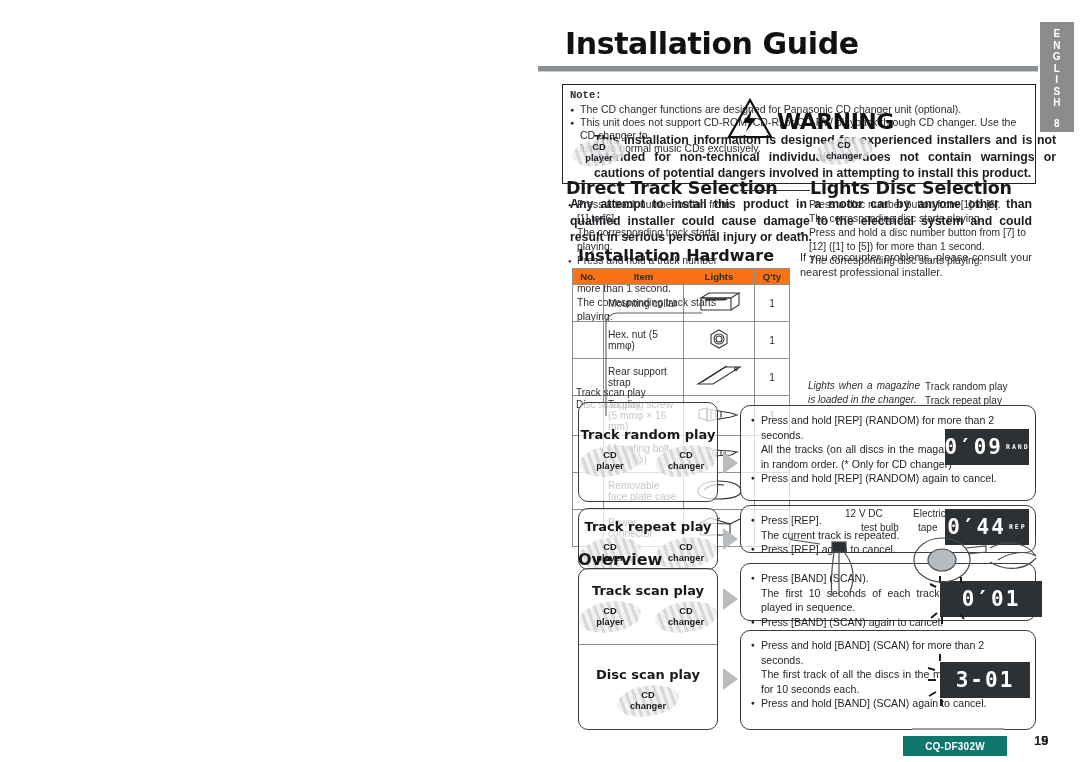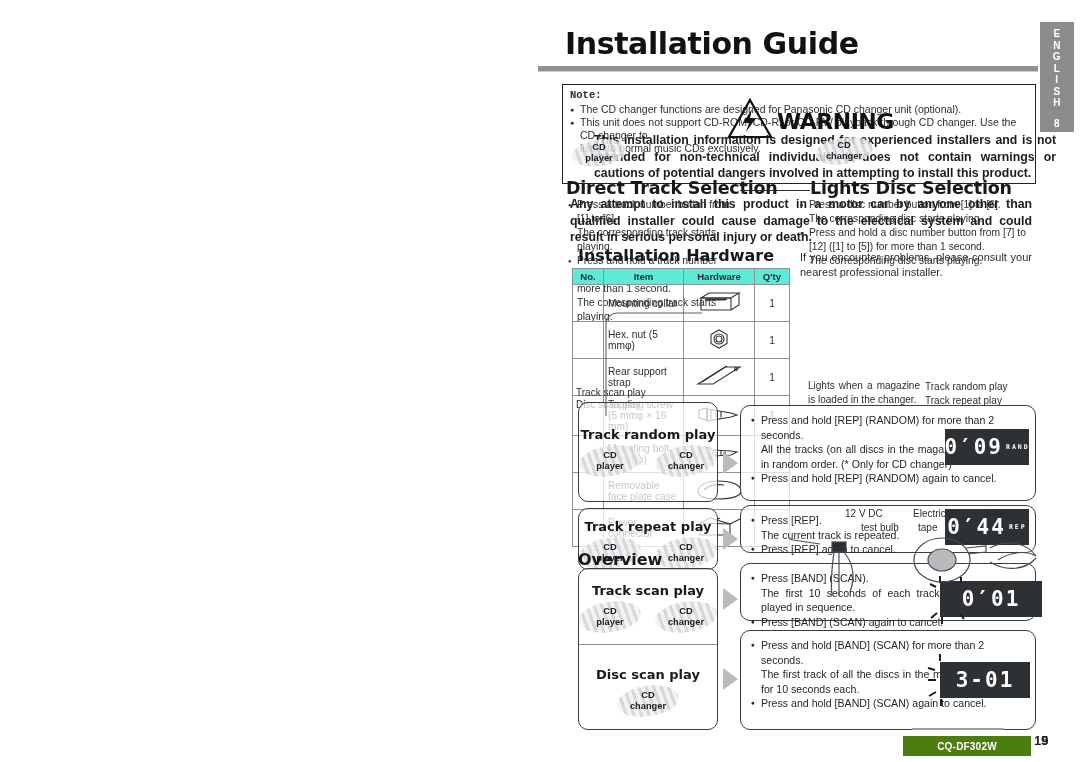"No." table.hw th { background: #5eead4 -> #f97316 }
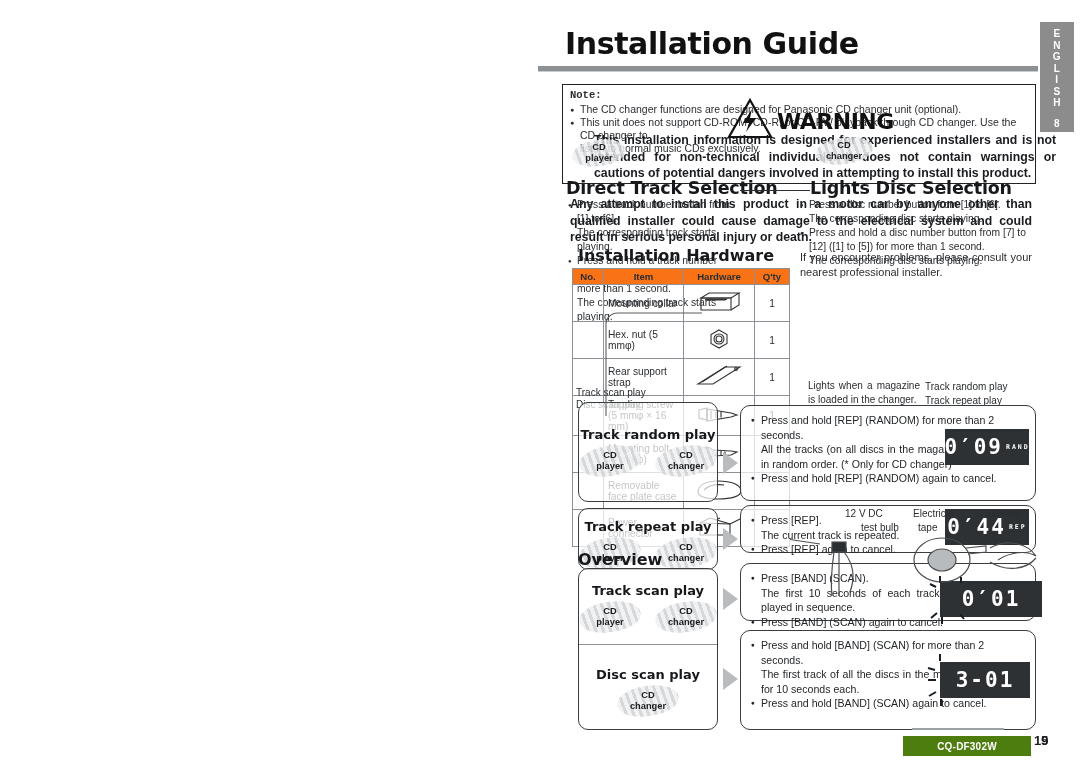"Hardware" th { text: Hardware -> Lights }
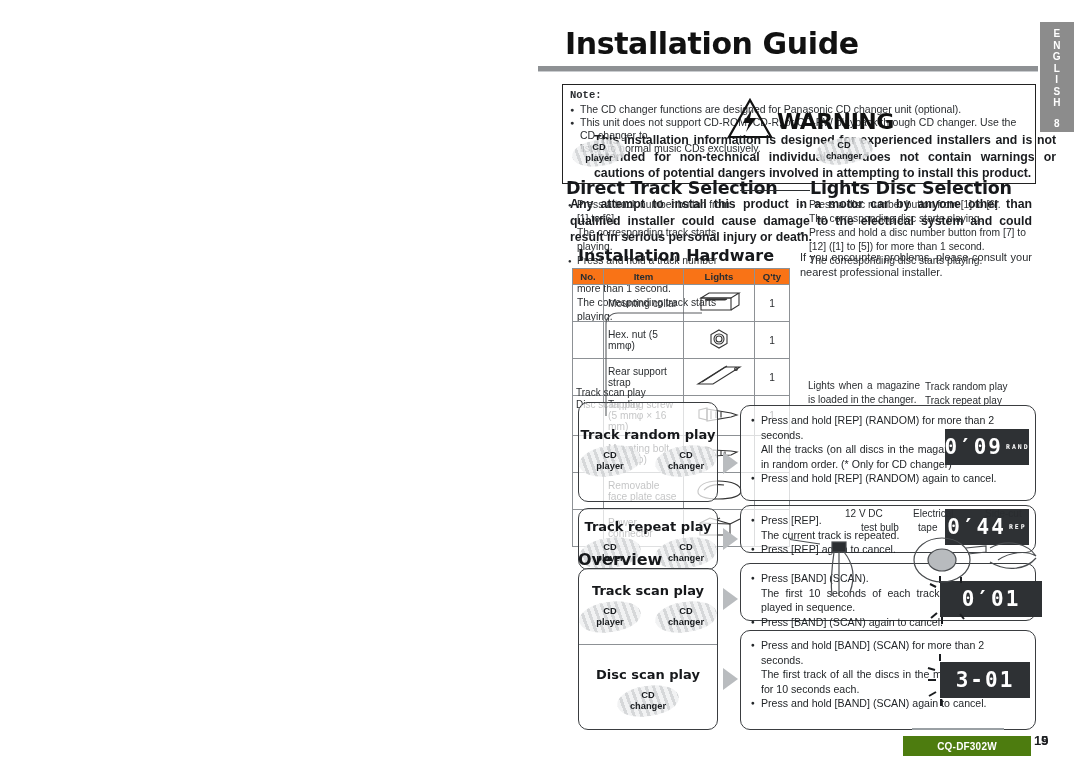"Lights when a magazine is" div.tinylabel { font-style: none -> italic }
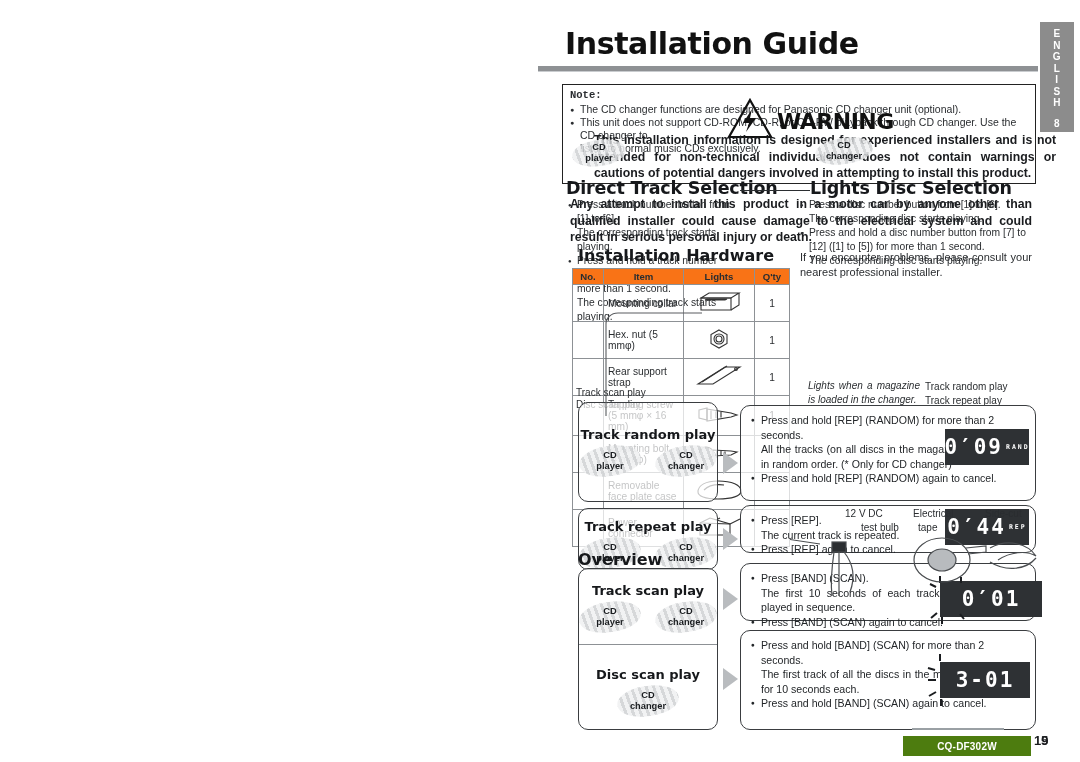"CQ-DF302W" .footer-chip { background: #4d7c0f -> #0f766e; width: 128px -> 104px }
